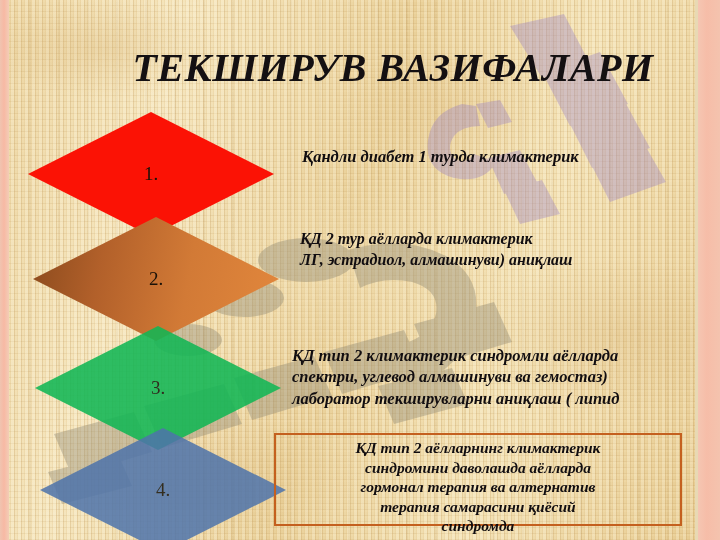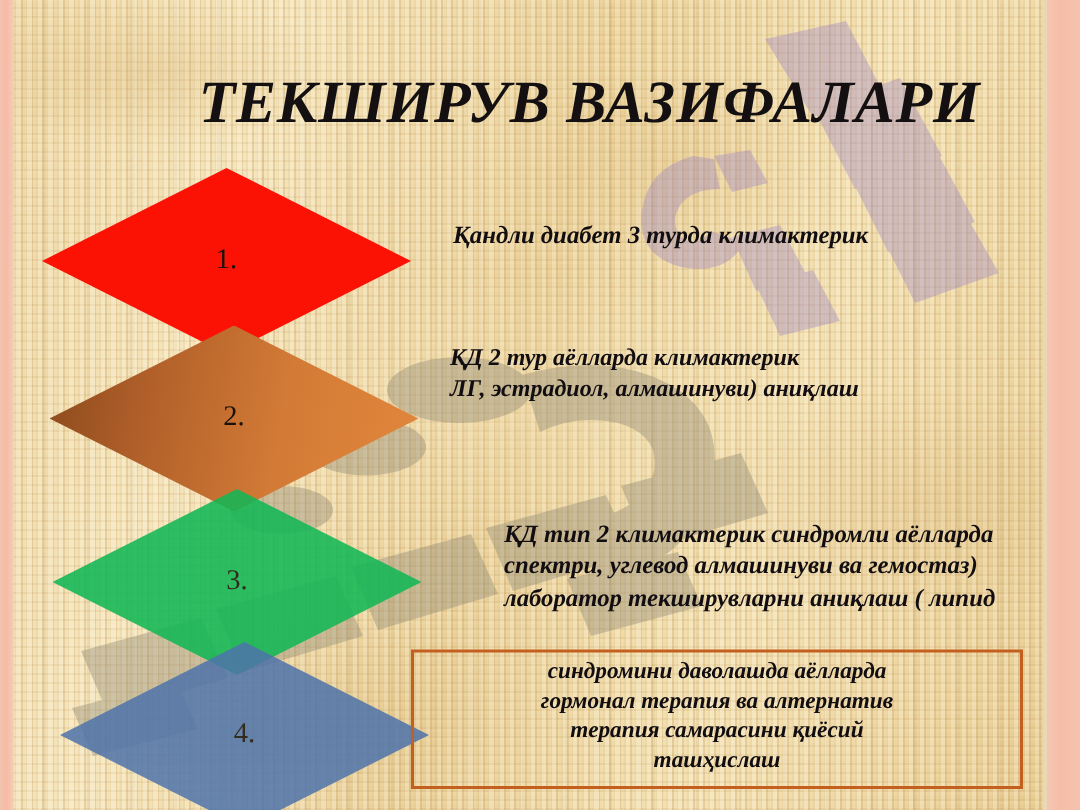"Қандли диабет 3 турда климактерик" span.ln { text: 3 -> 1 }
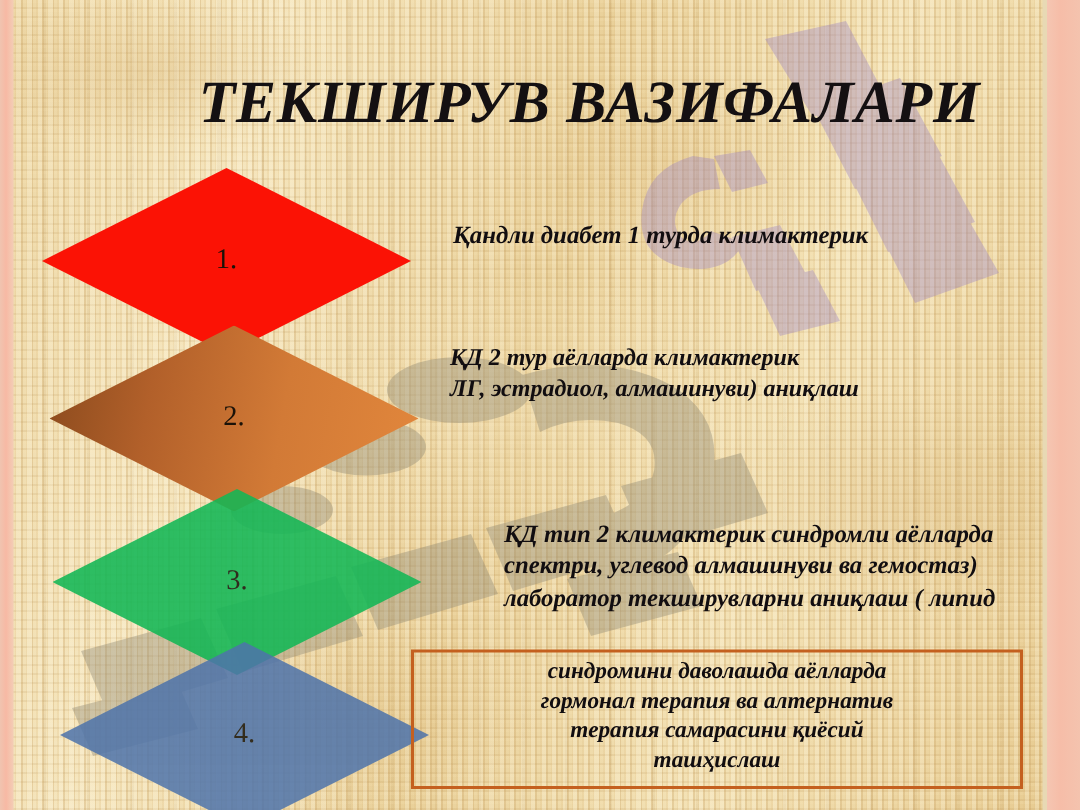"ҚД тип 2 климактерик синдромли" #text-3 { padding-left: 44px -> none }
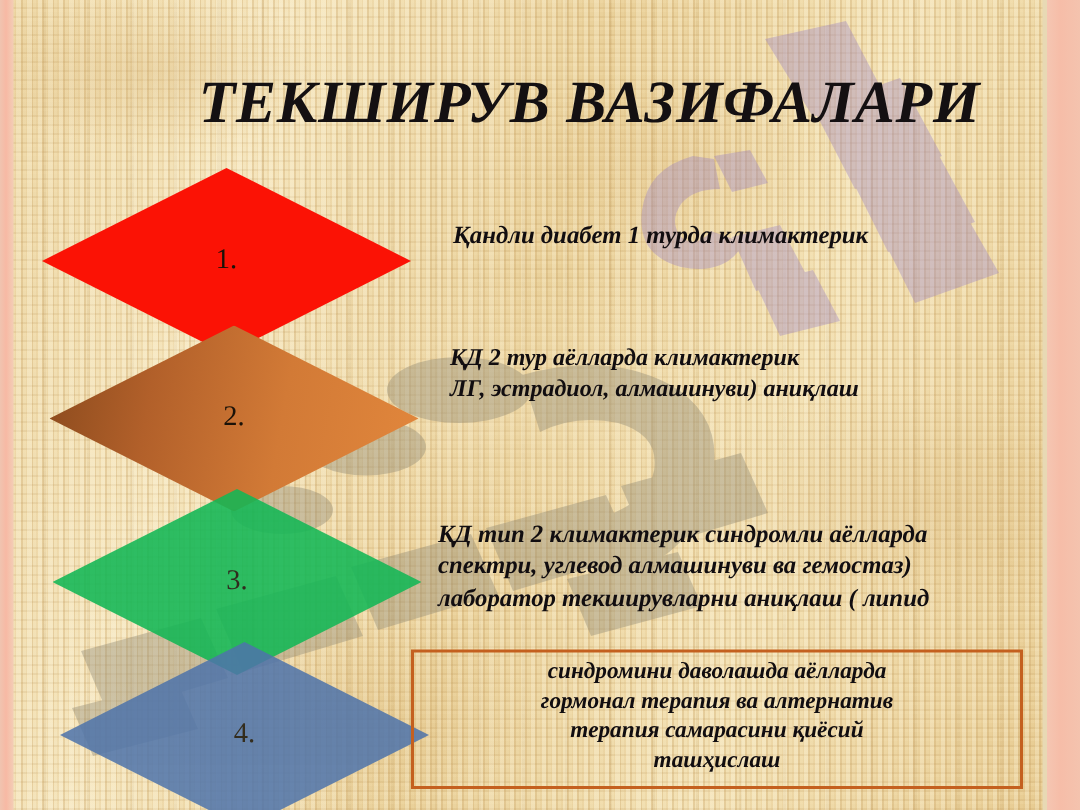"ҚД тип 2 аёлларнинг климактерик" span.ln { html: none -> <span>ҚД тип 2 аёлларнинг климактерик</span> }
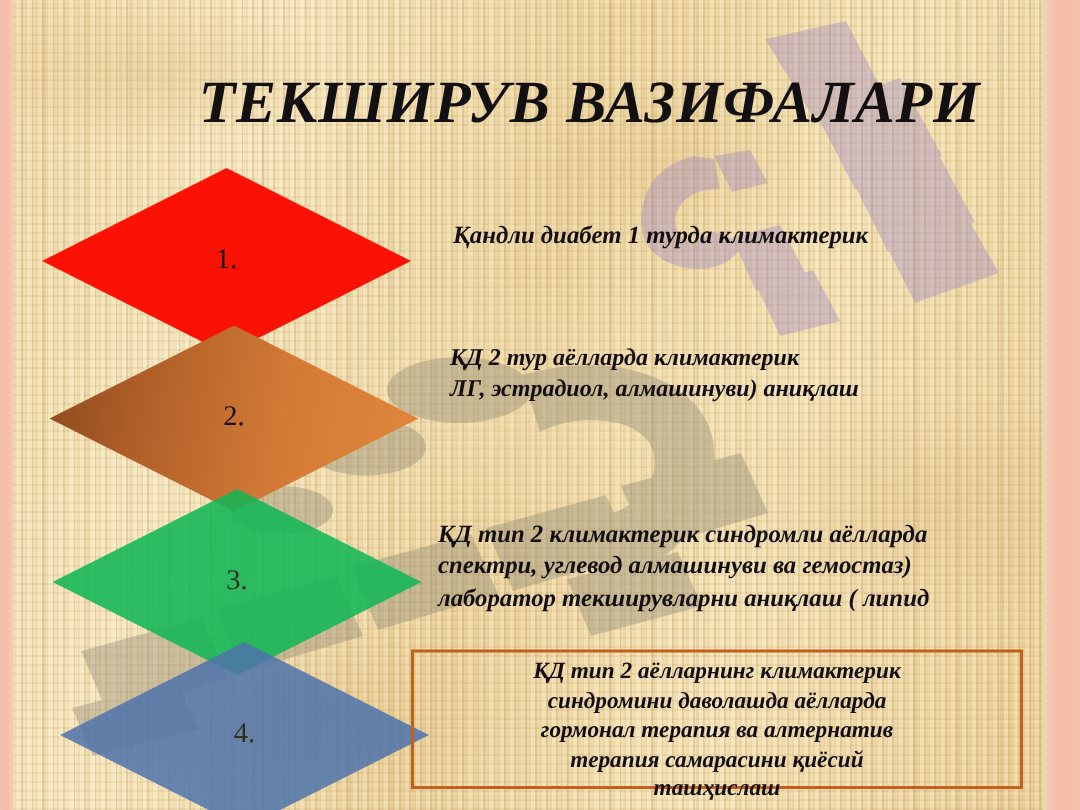"ташҳислаш" span.ln { text: ташҳислаш -> синдромда }
